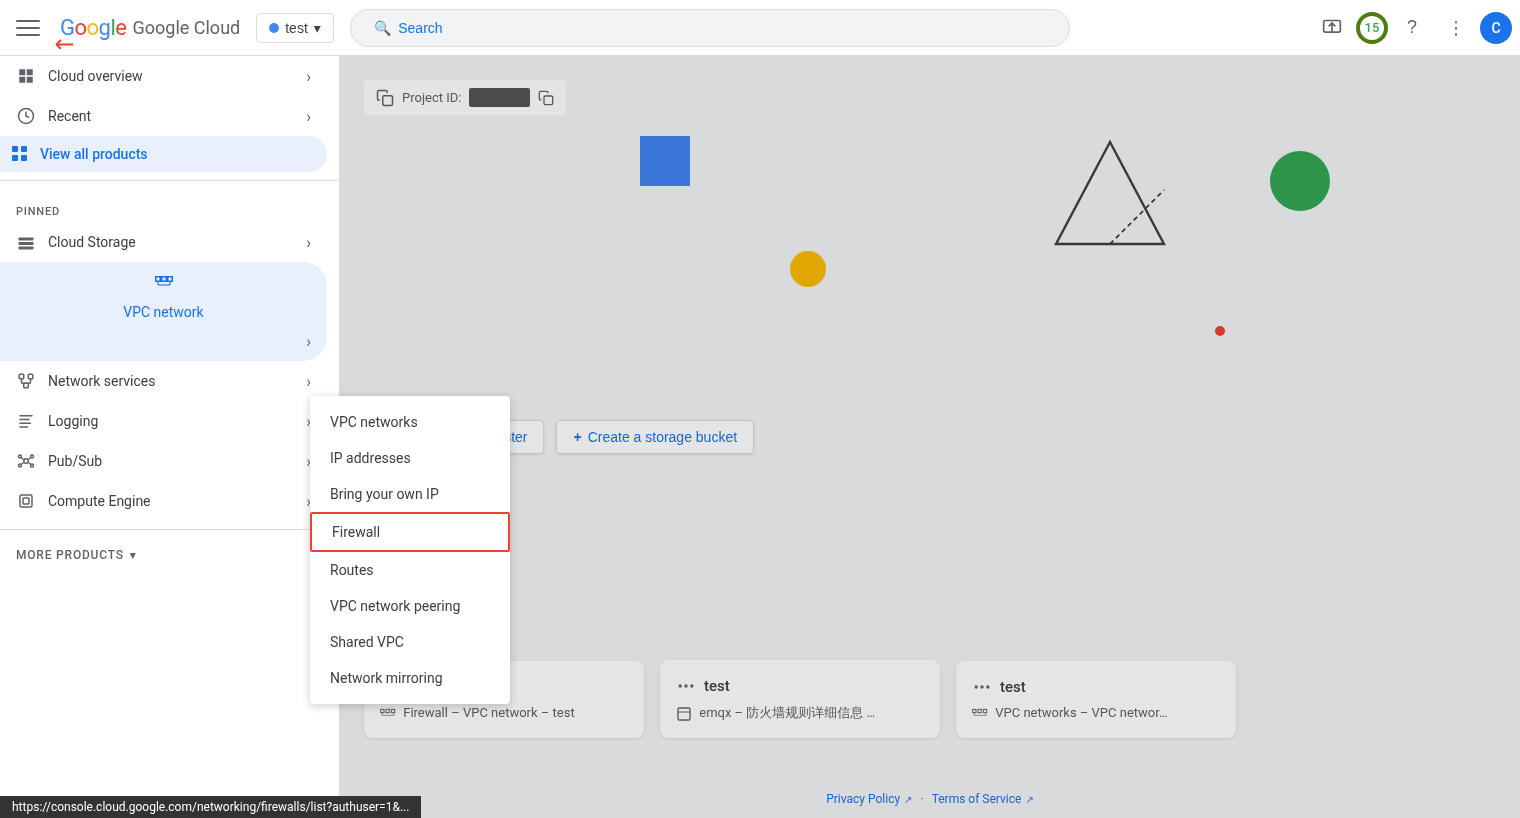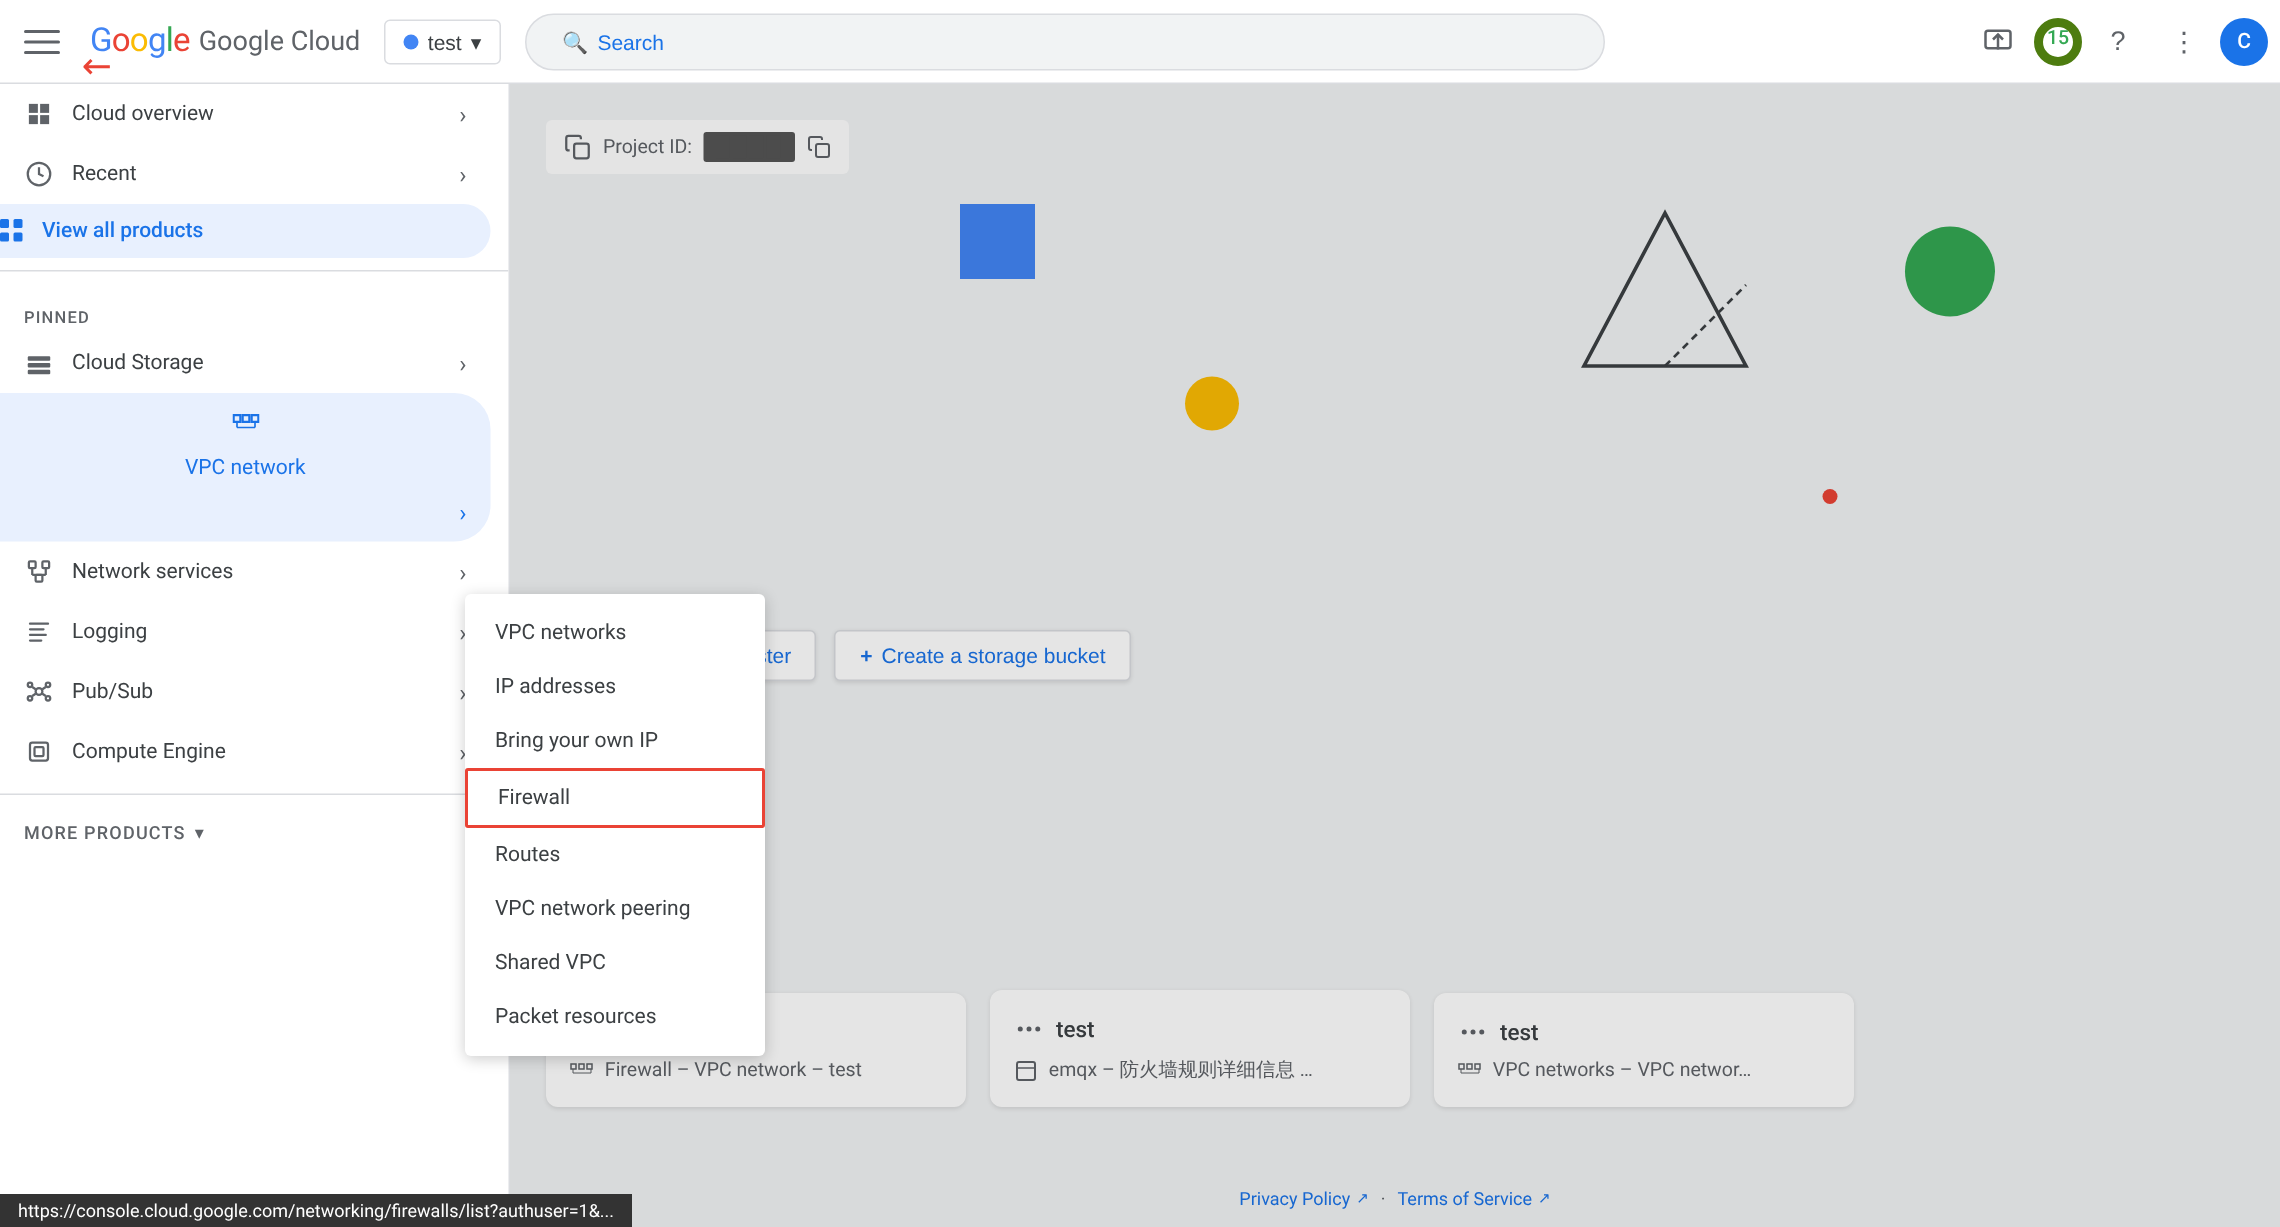"15" .notif-badge { align-items: flex-start -> center; border: 6px solid #4d7c0f -> 4px solid #4d7c0f }
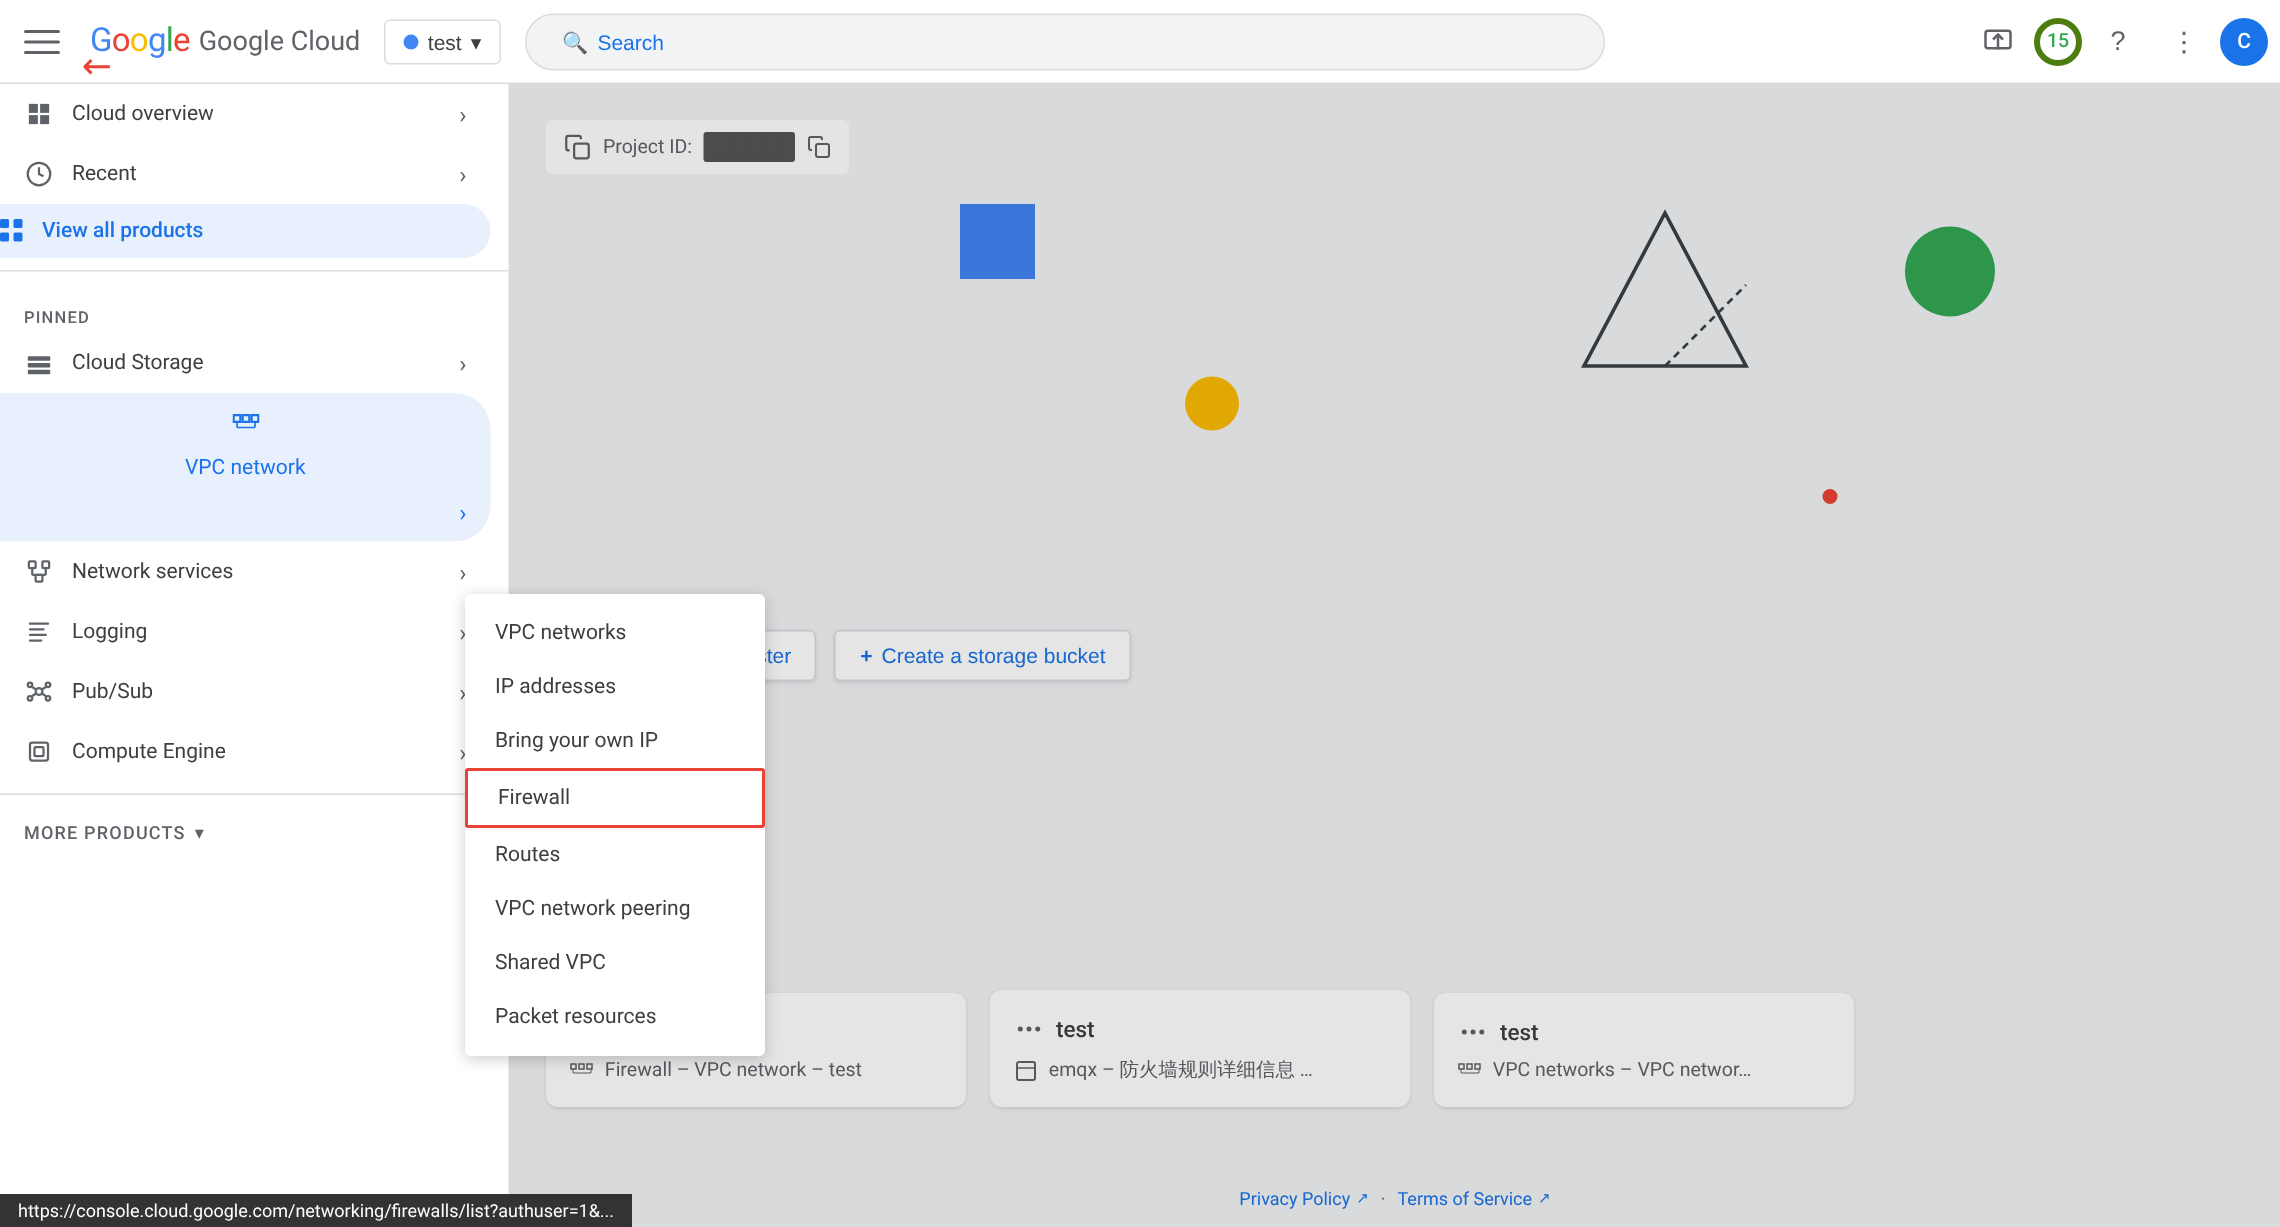"View all products" .view-all-btn { padding: 10px 0 -> 10px 12px }
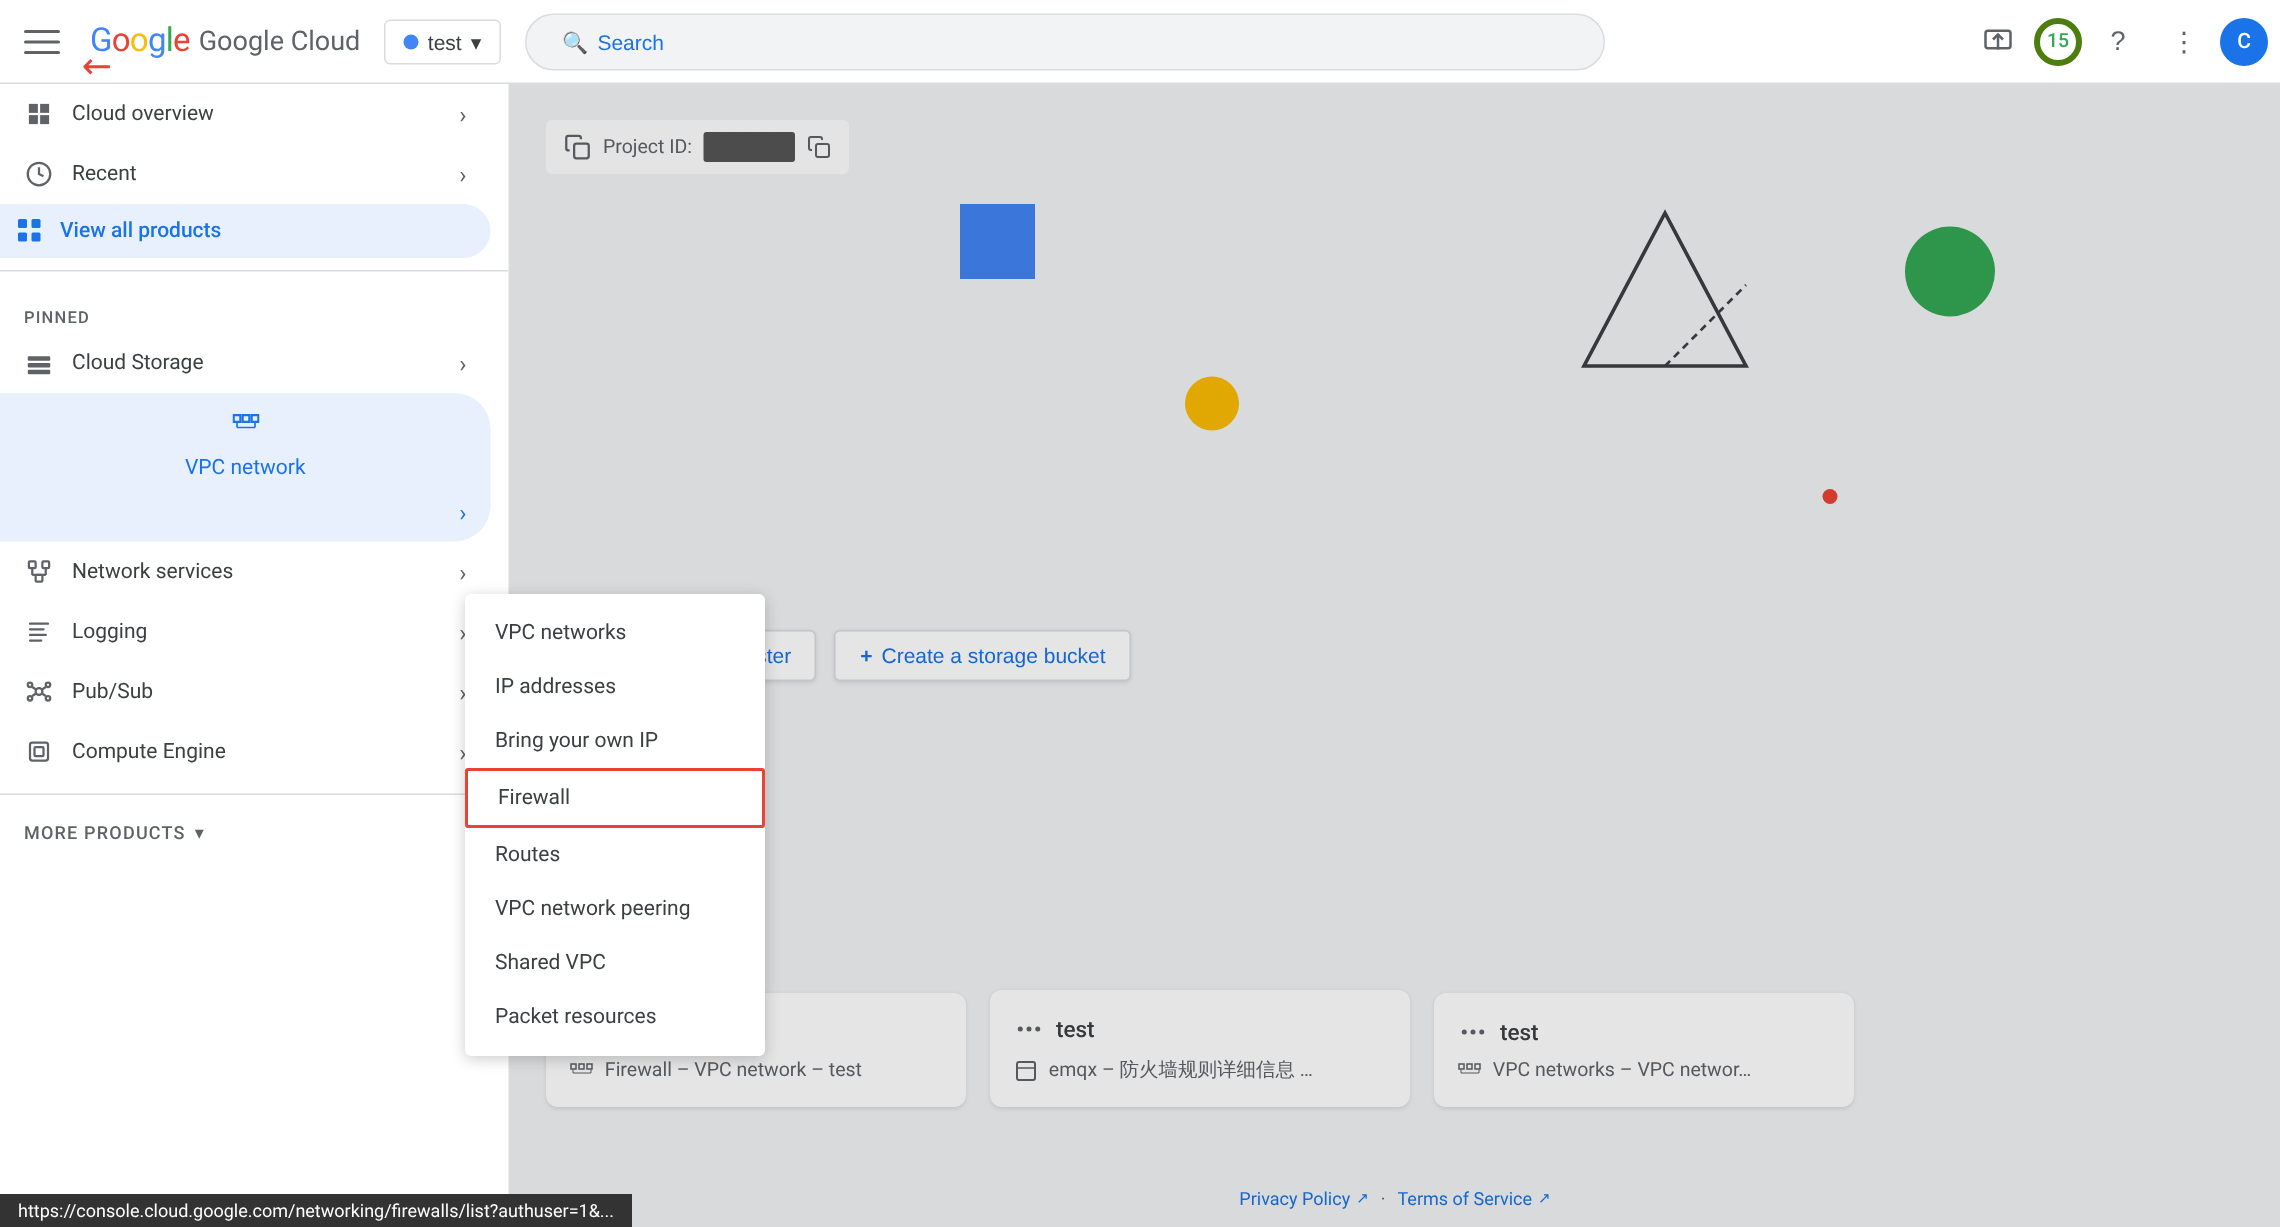"Packet resources" span { text: Packet resources -> Network mirroring }
